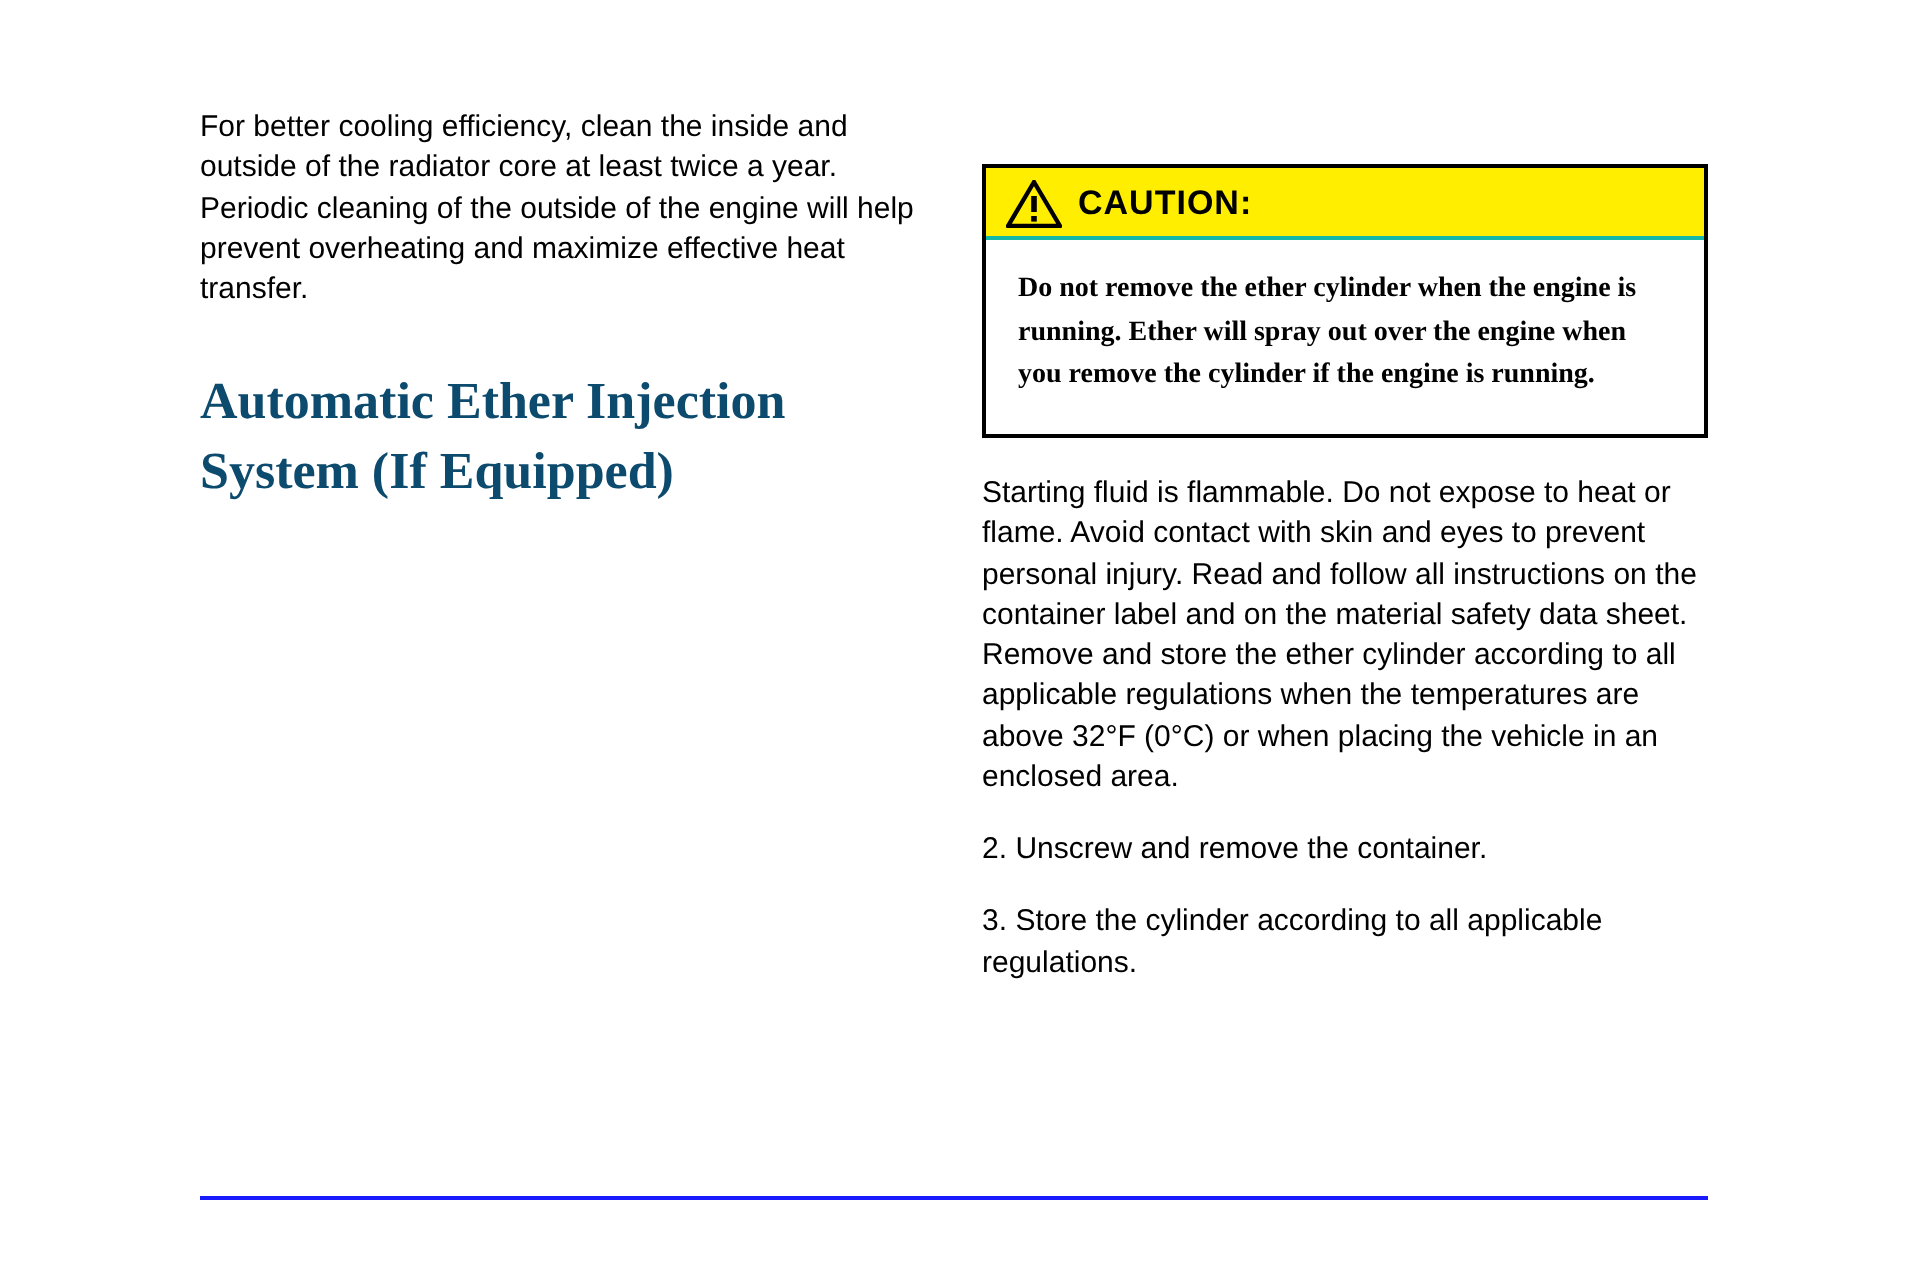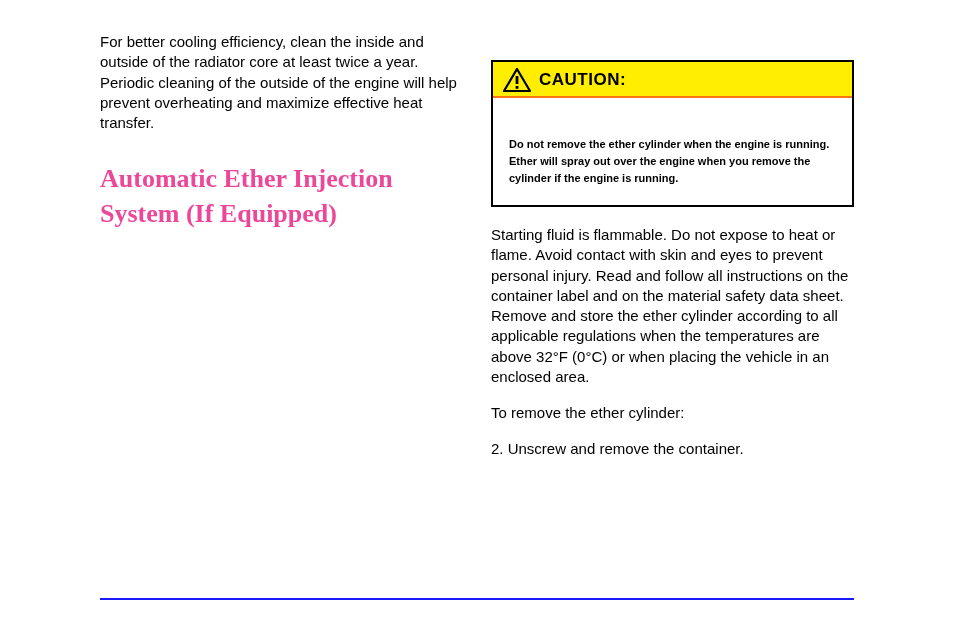"For better cooling efficiency, clean" .page { padding: 32px 100px 0 100px -> 54px 100px 0 100px }
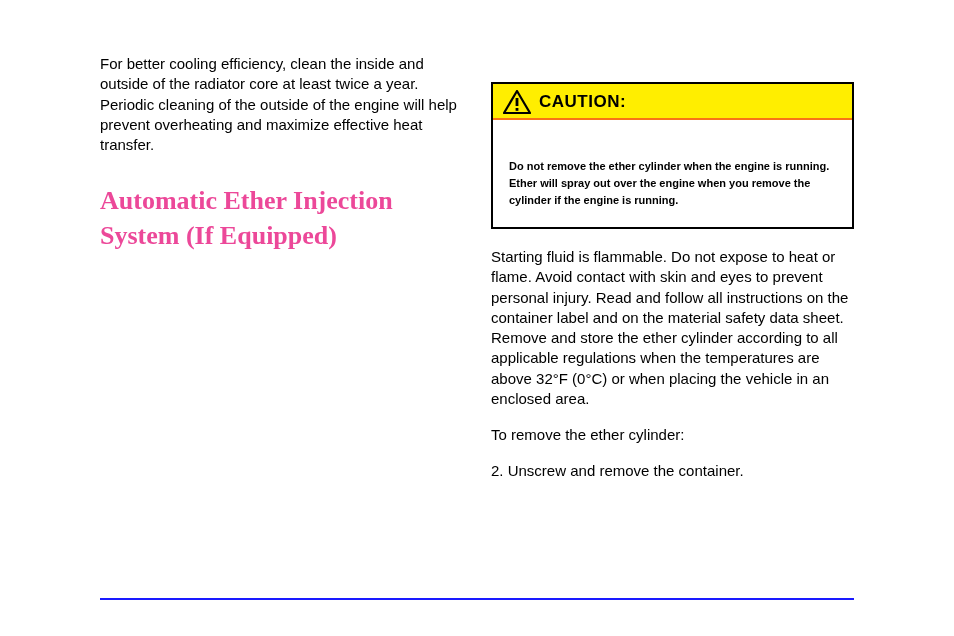"CAUTION:" .caution-head { border-bottom: 2px solid #f97316 -> 2px solid #14b8a6 }
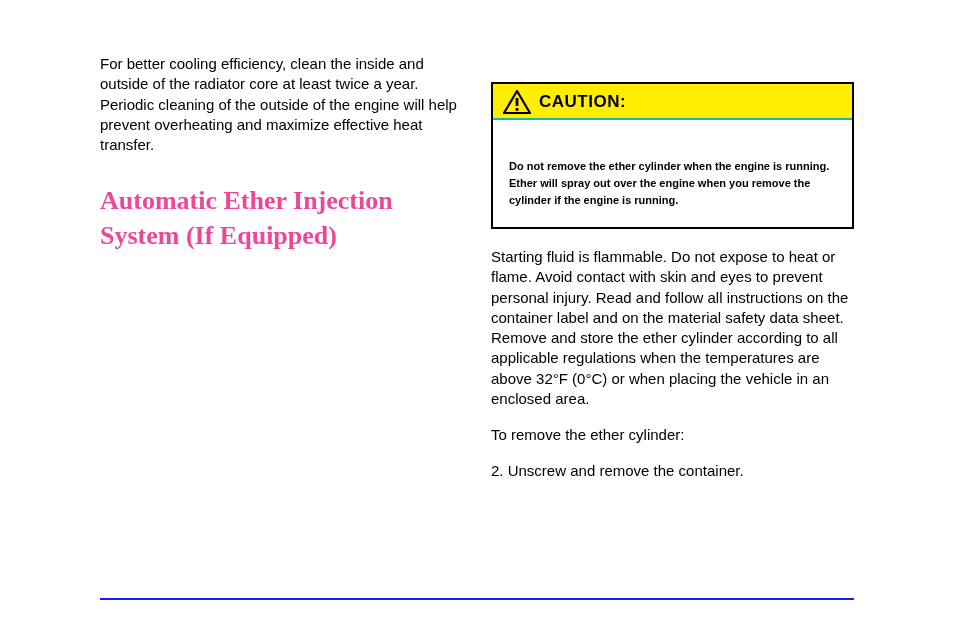"Do not remove the ether" .caution-body { font-family: Liberation Sans, sans-serif -> Liberation Serif, serif; font-size: 11px -> 14px; margin-top: 24px -> none }
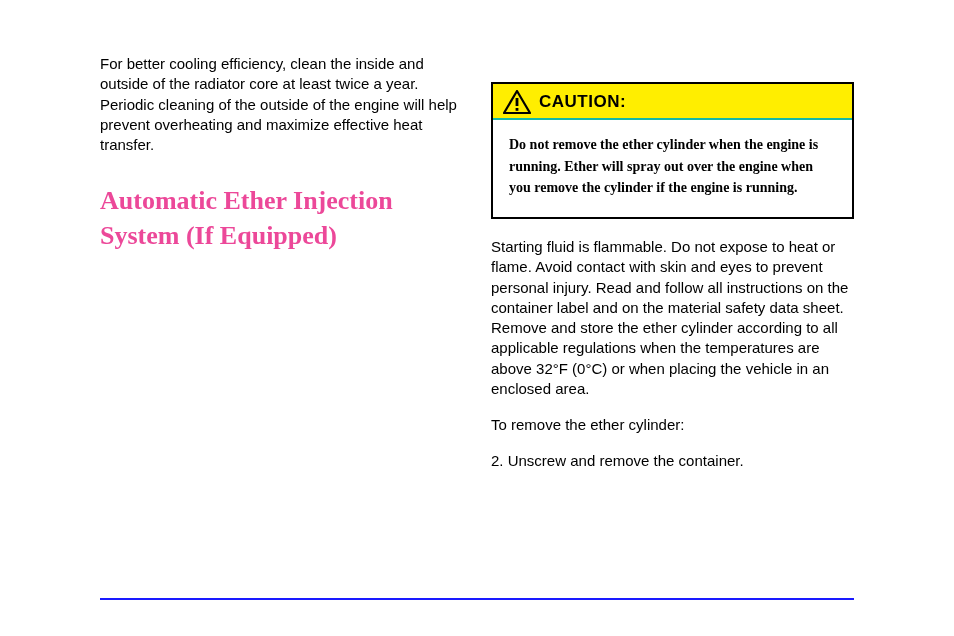"Automatic Ether Injection System (If" .heading { color: #ec4899 -> #0c4a6e }
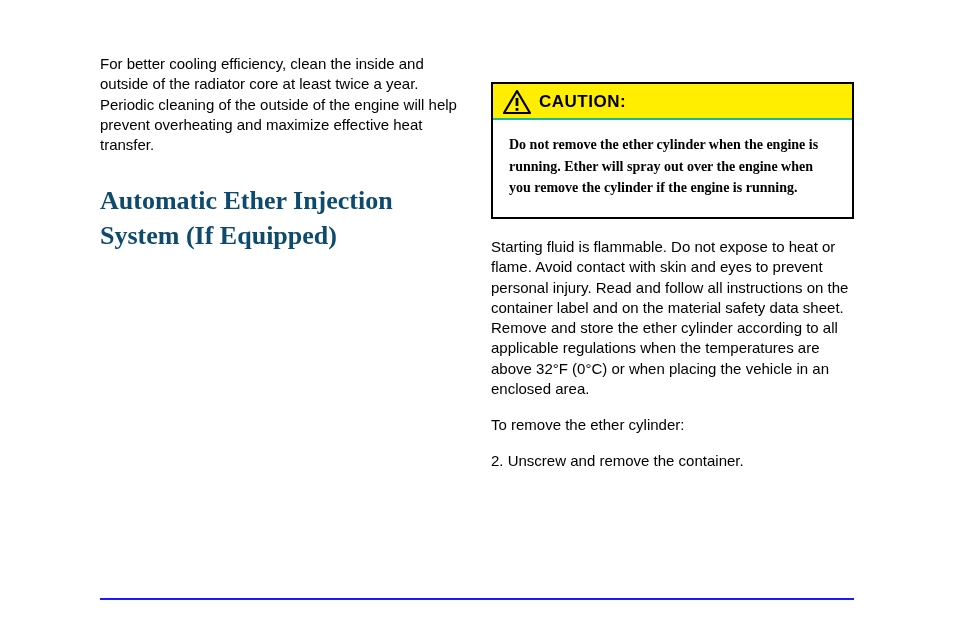"To remove the ether cylinder:" p.body-text { html: <p>To remove the ether cylinder:</p> -> none }
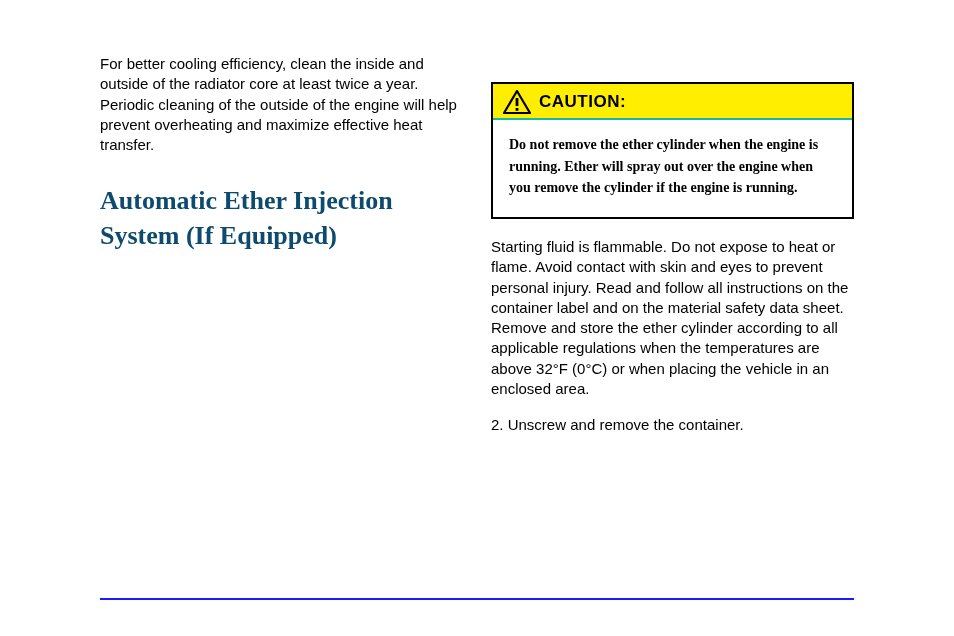"3. Store the cylinder according" p.body-text { html: none -> <p>3. <span>Store the cylinder according to all applicable regulations.</span></p> }
